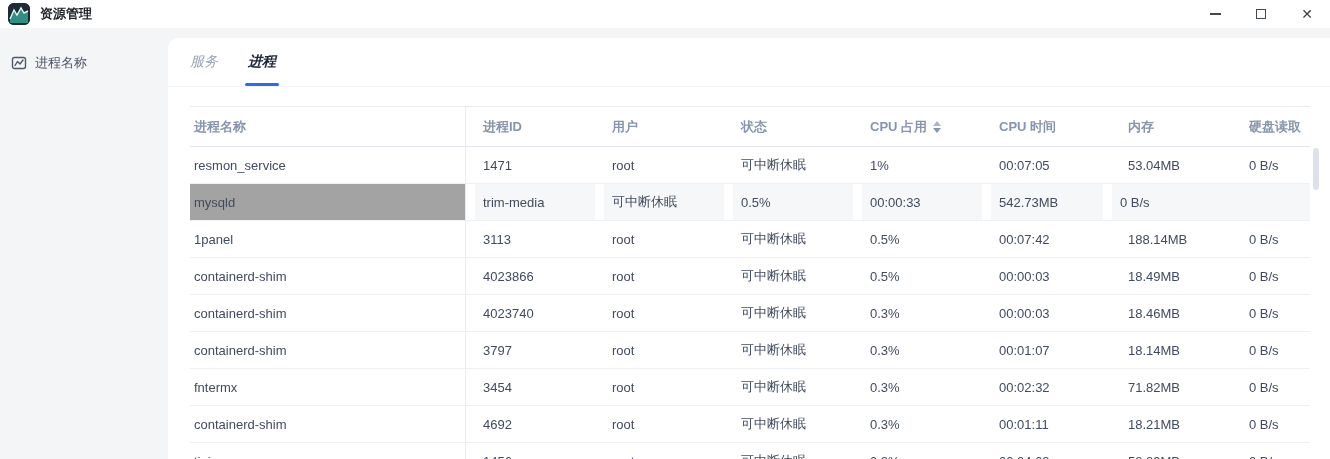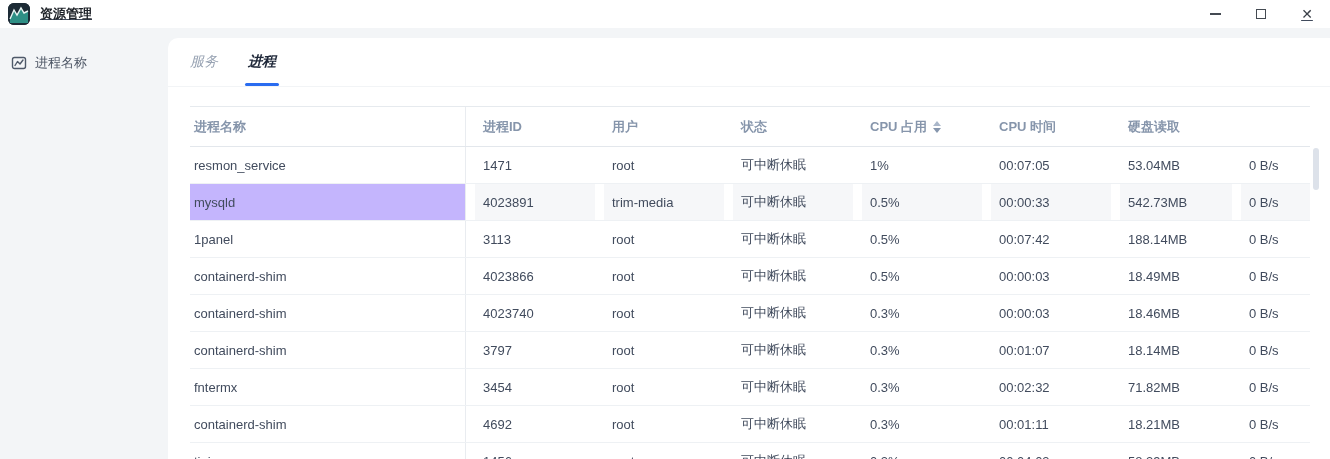"资源管理" .titlebar { text-decoration: underline -> none }
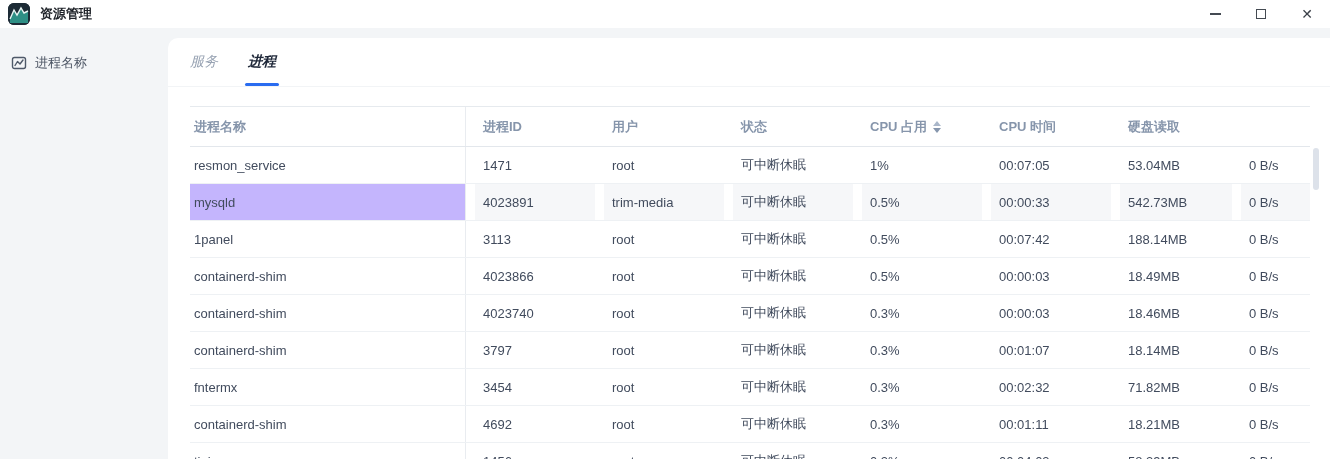"内存" div.t-cell { html: none -> <div>内存</div> }
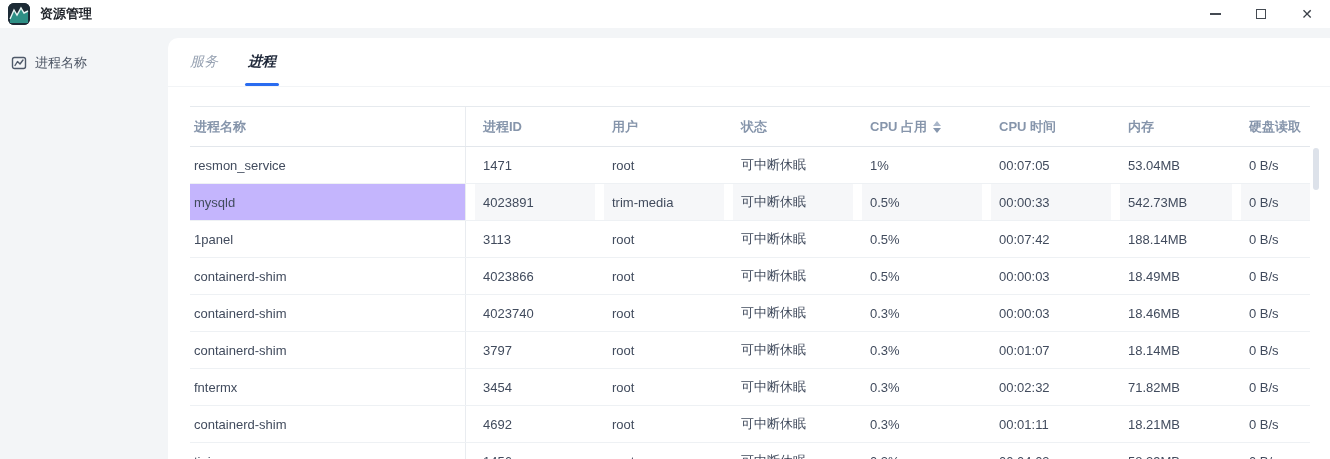"mysqld" .t-row.highlight .col-0 { background: #c4b5fd -> #a3a3a3 }
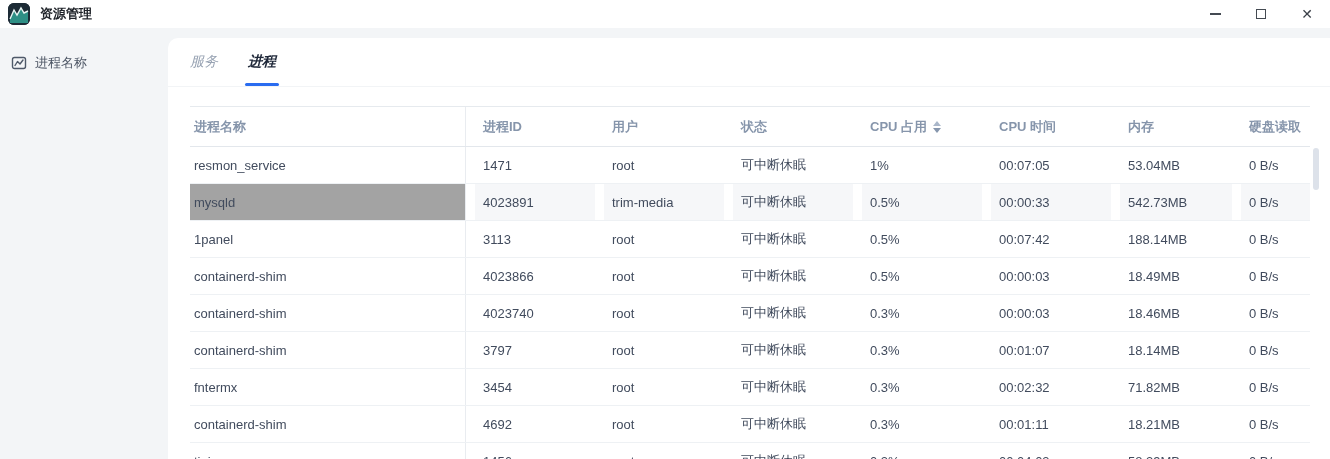"4023891" div.t-cell { html: <div>4023891</div> -> none }
